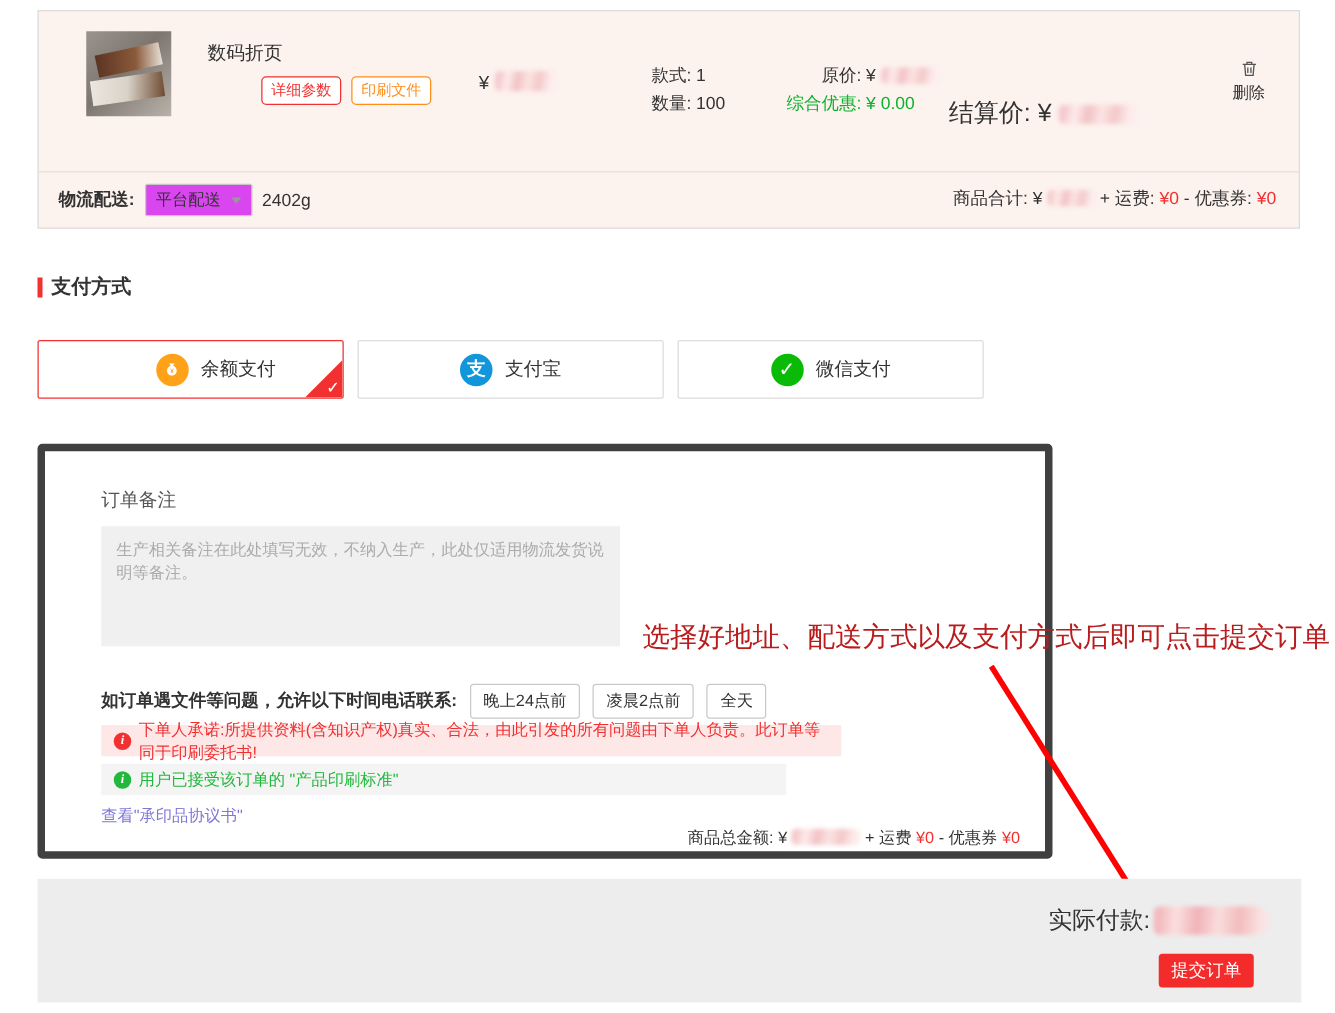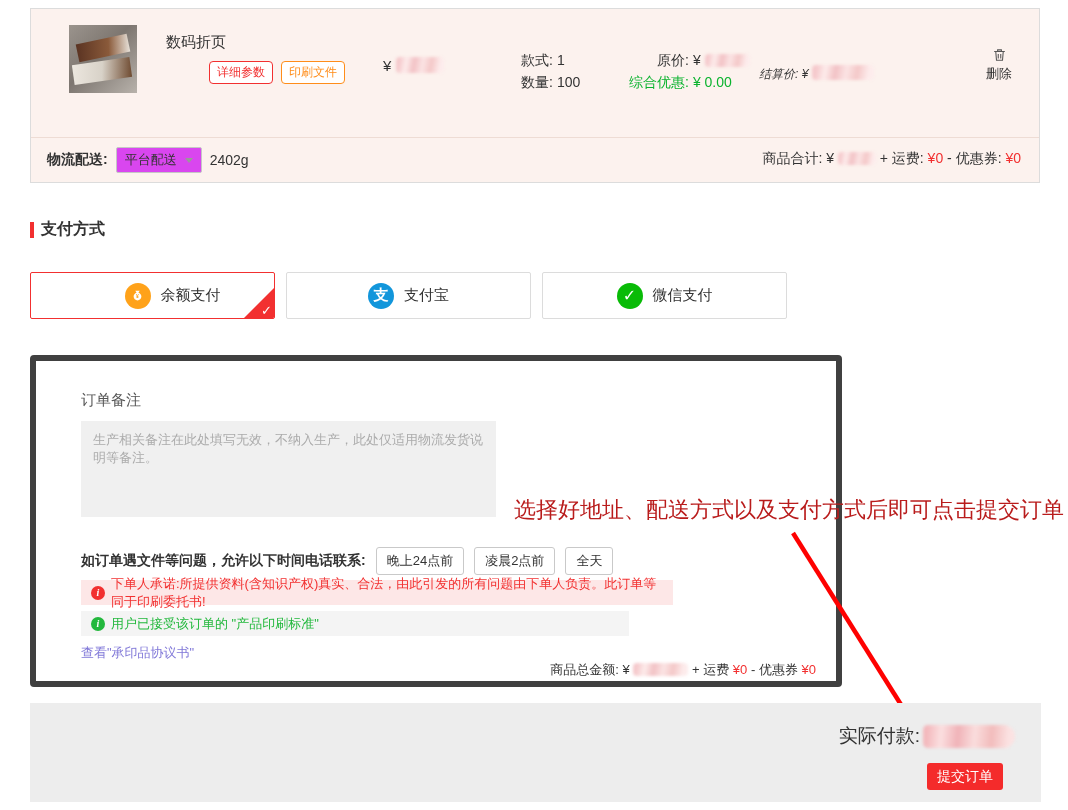"结算价: ¥" .settle { font-size: 12px -> 20px; font-style: italic -> none; top: 56px -> 68px }
